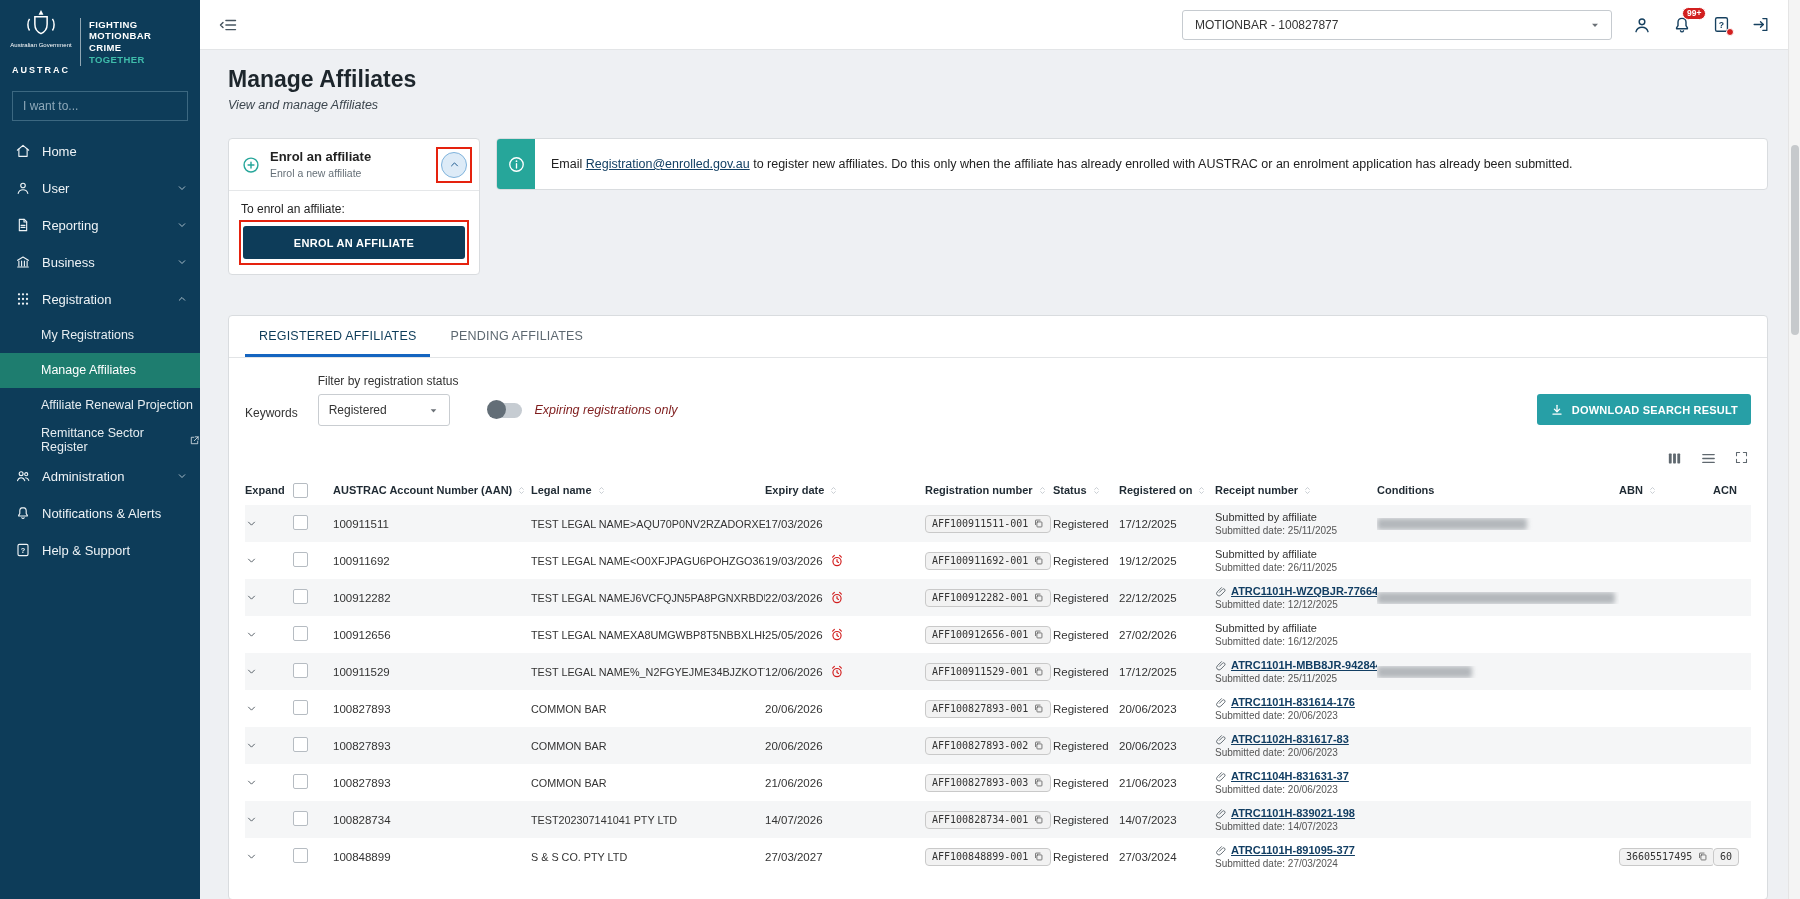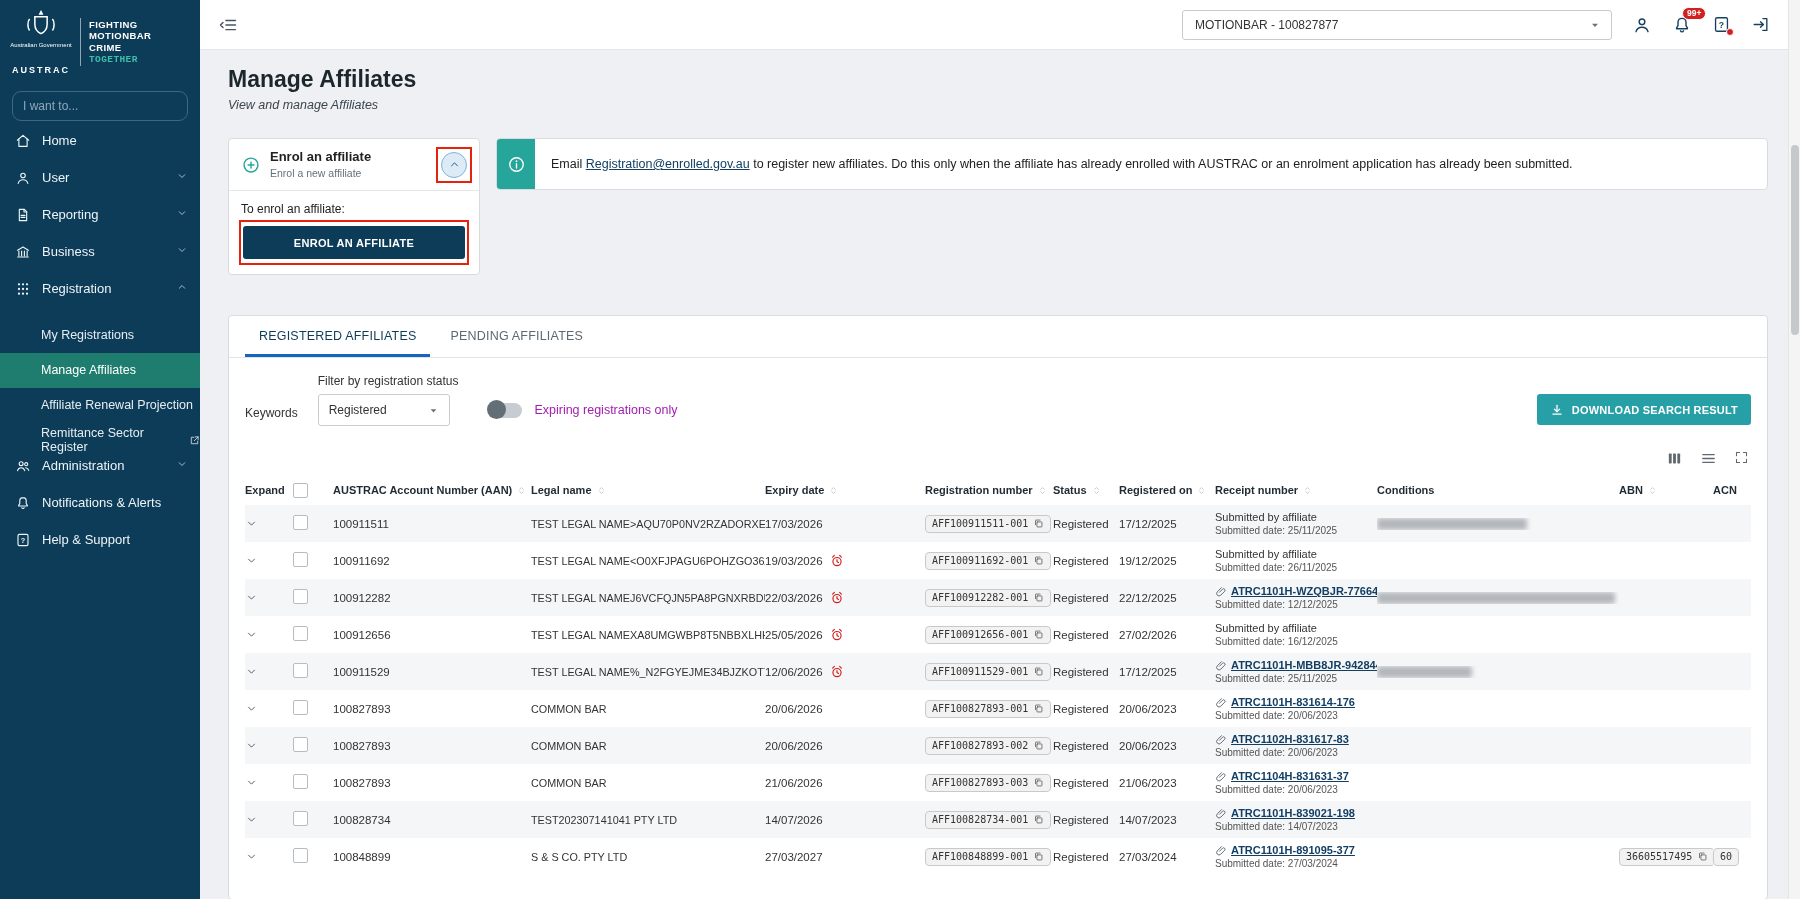"TOGETHER" .tagline .teal { font-family: Liberation Mono, monospace -> none }
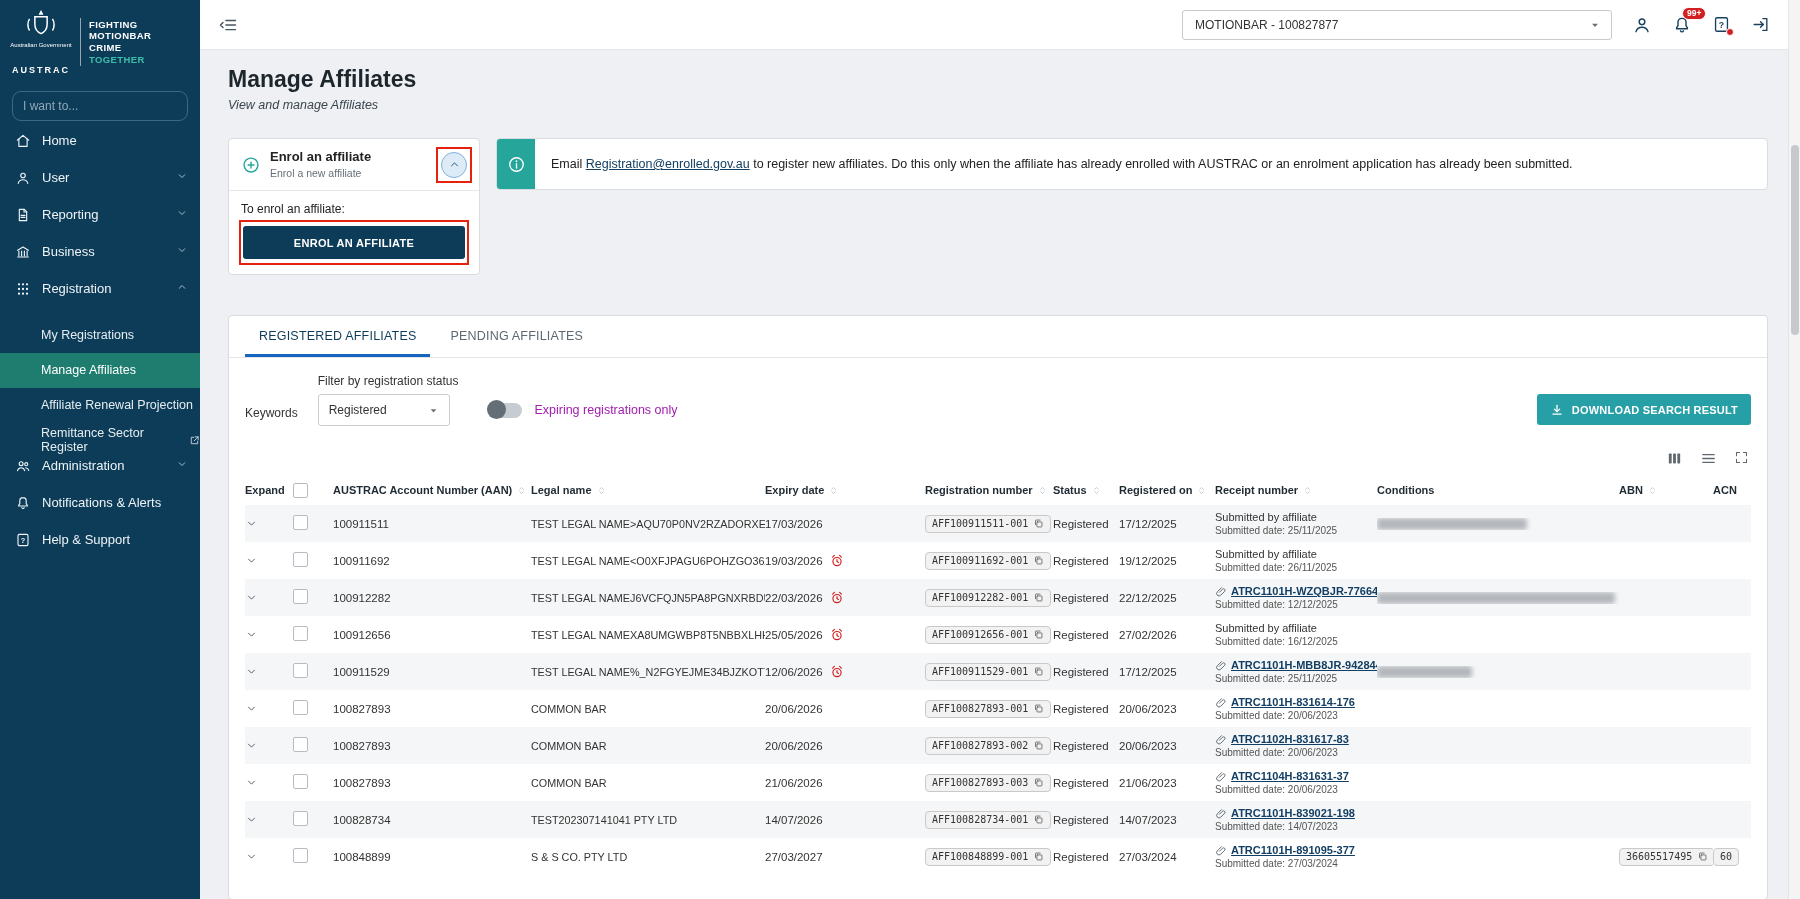"I want to..." .iwt { border-radius: 9px -> 0 }
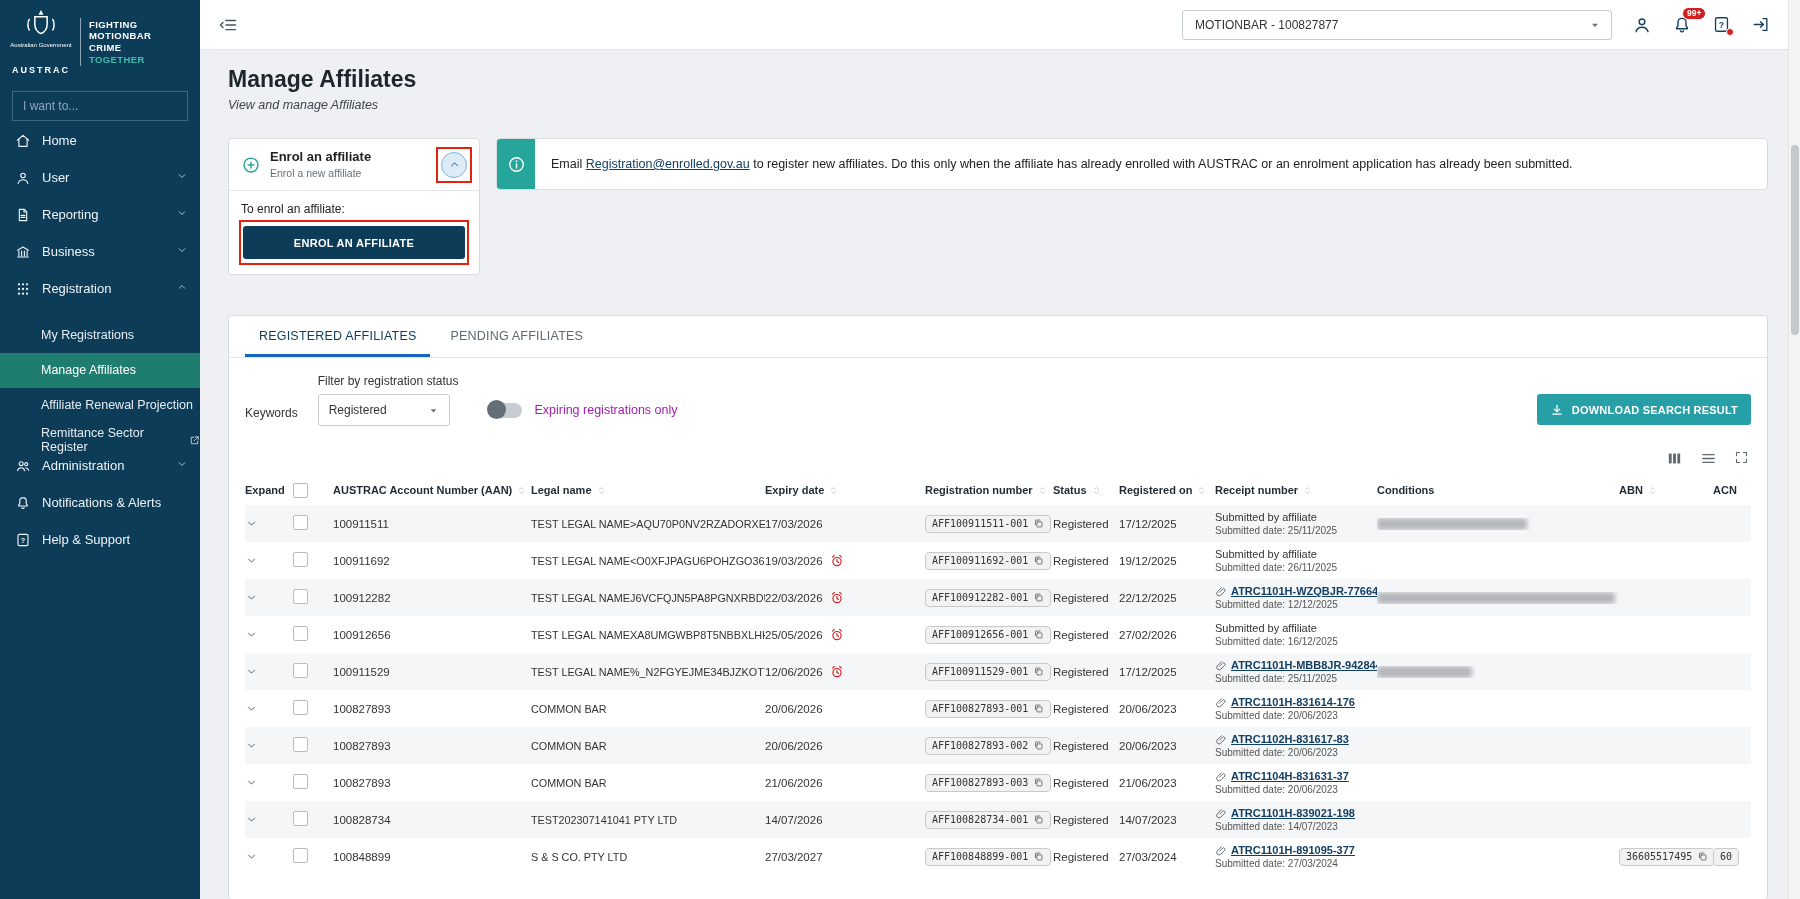"Home" .nav-item { align-items: flex-start -> center }
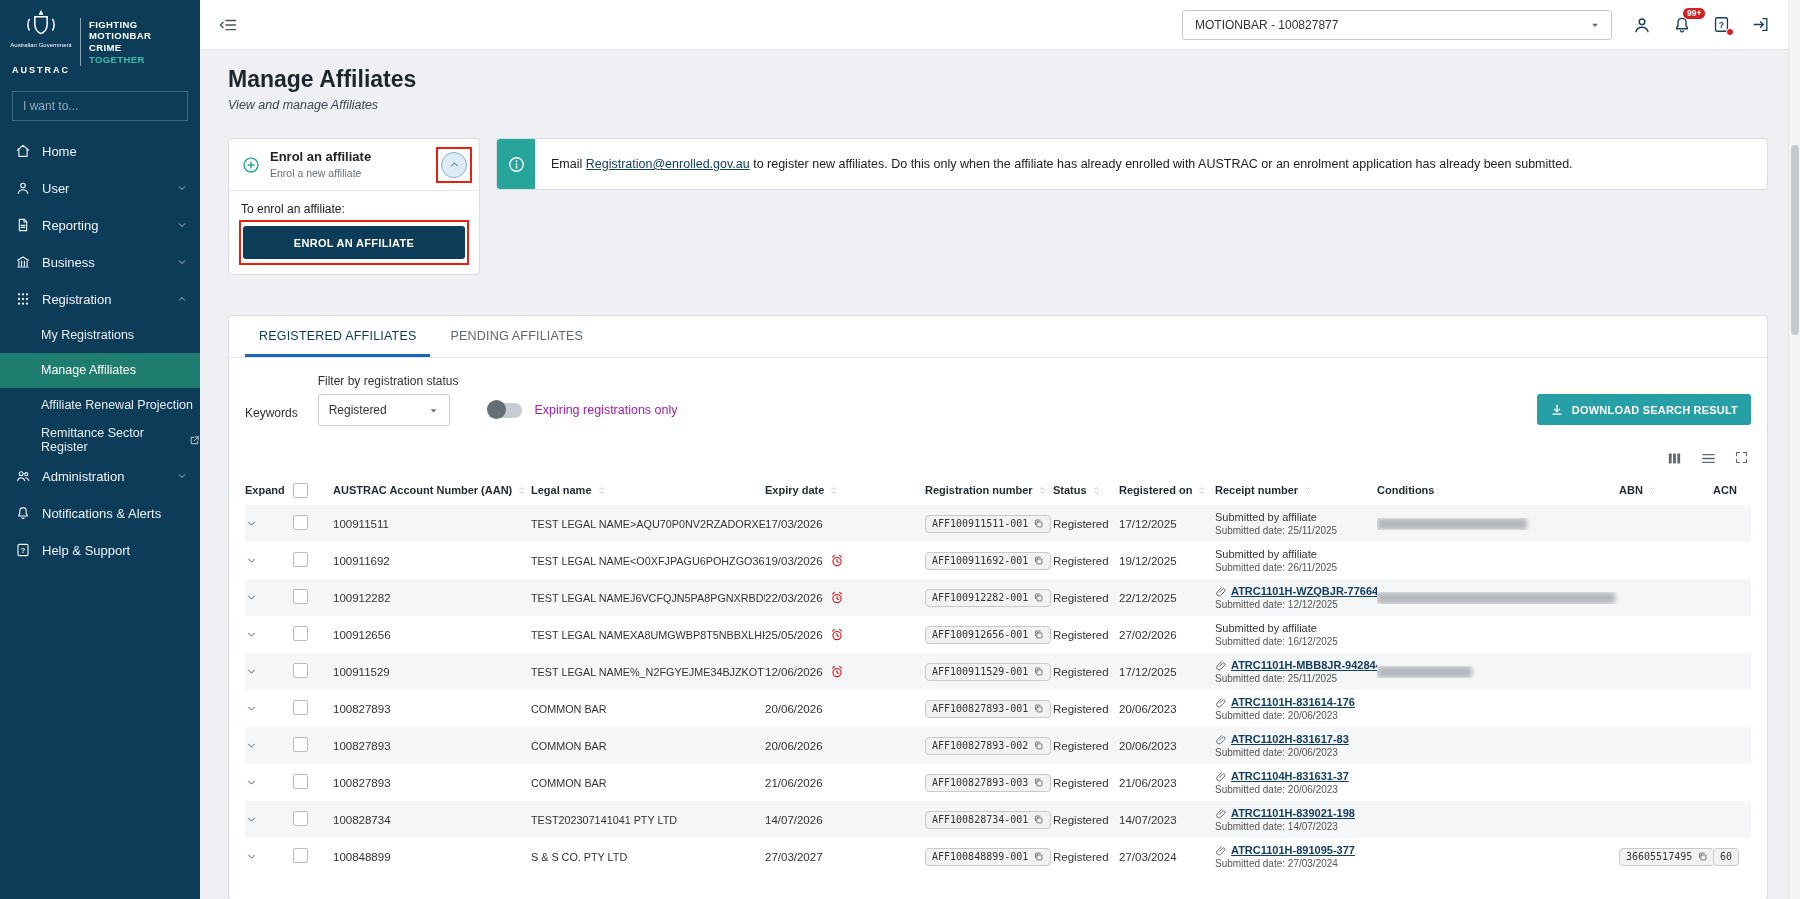"Expiring registrations only" .toggle-label { color: #a21caf -> #7f1d1d; font-style: none -> italic }
